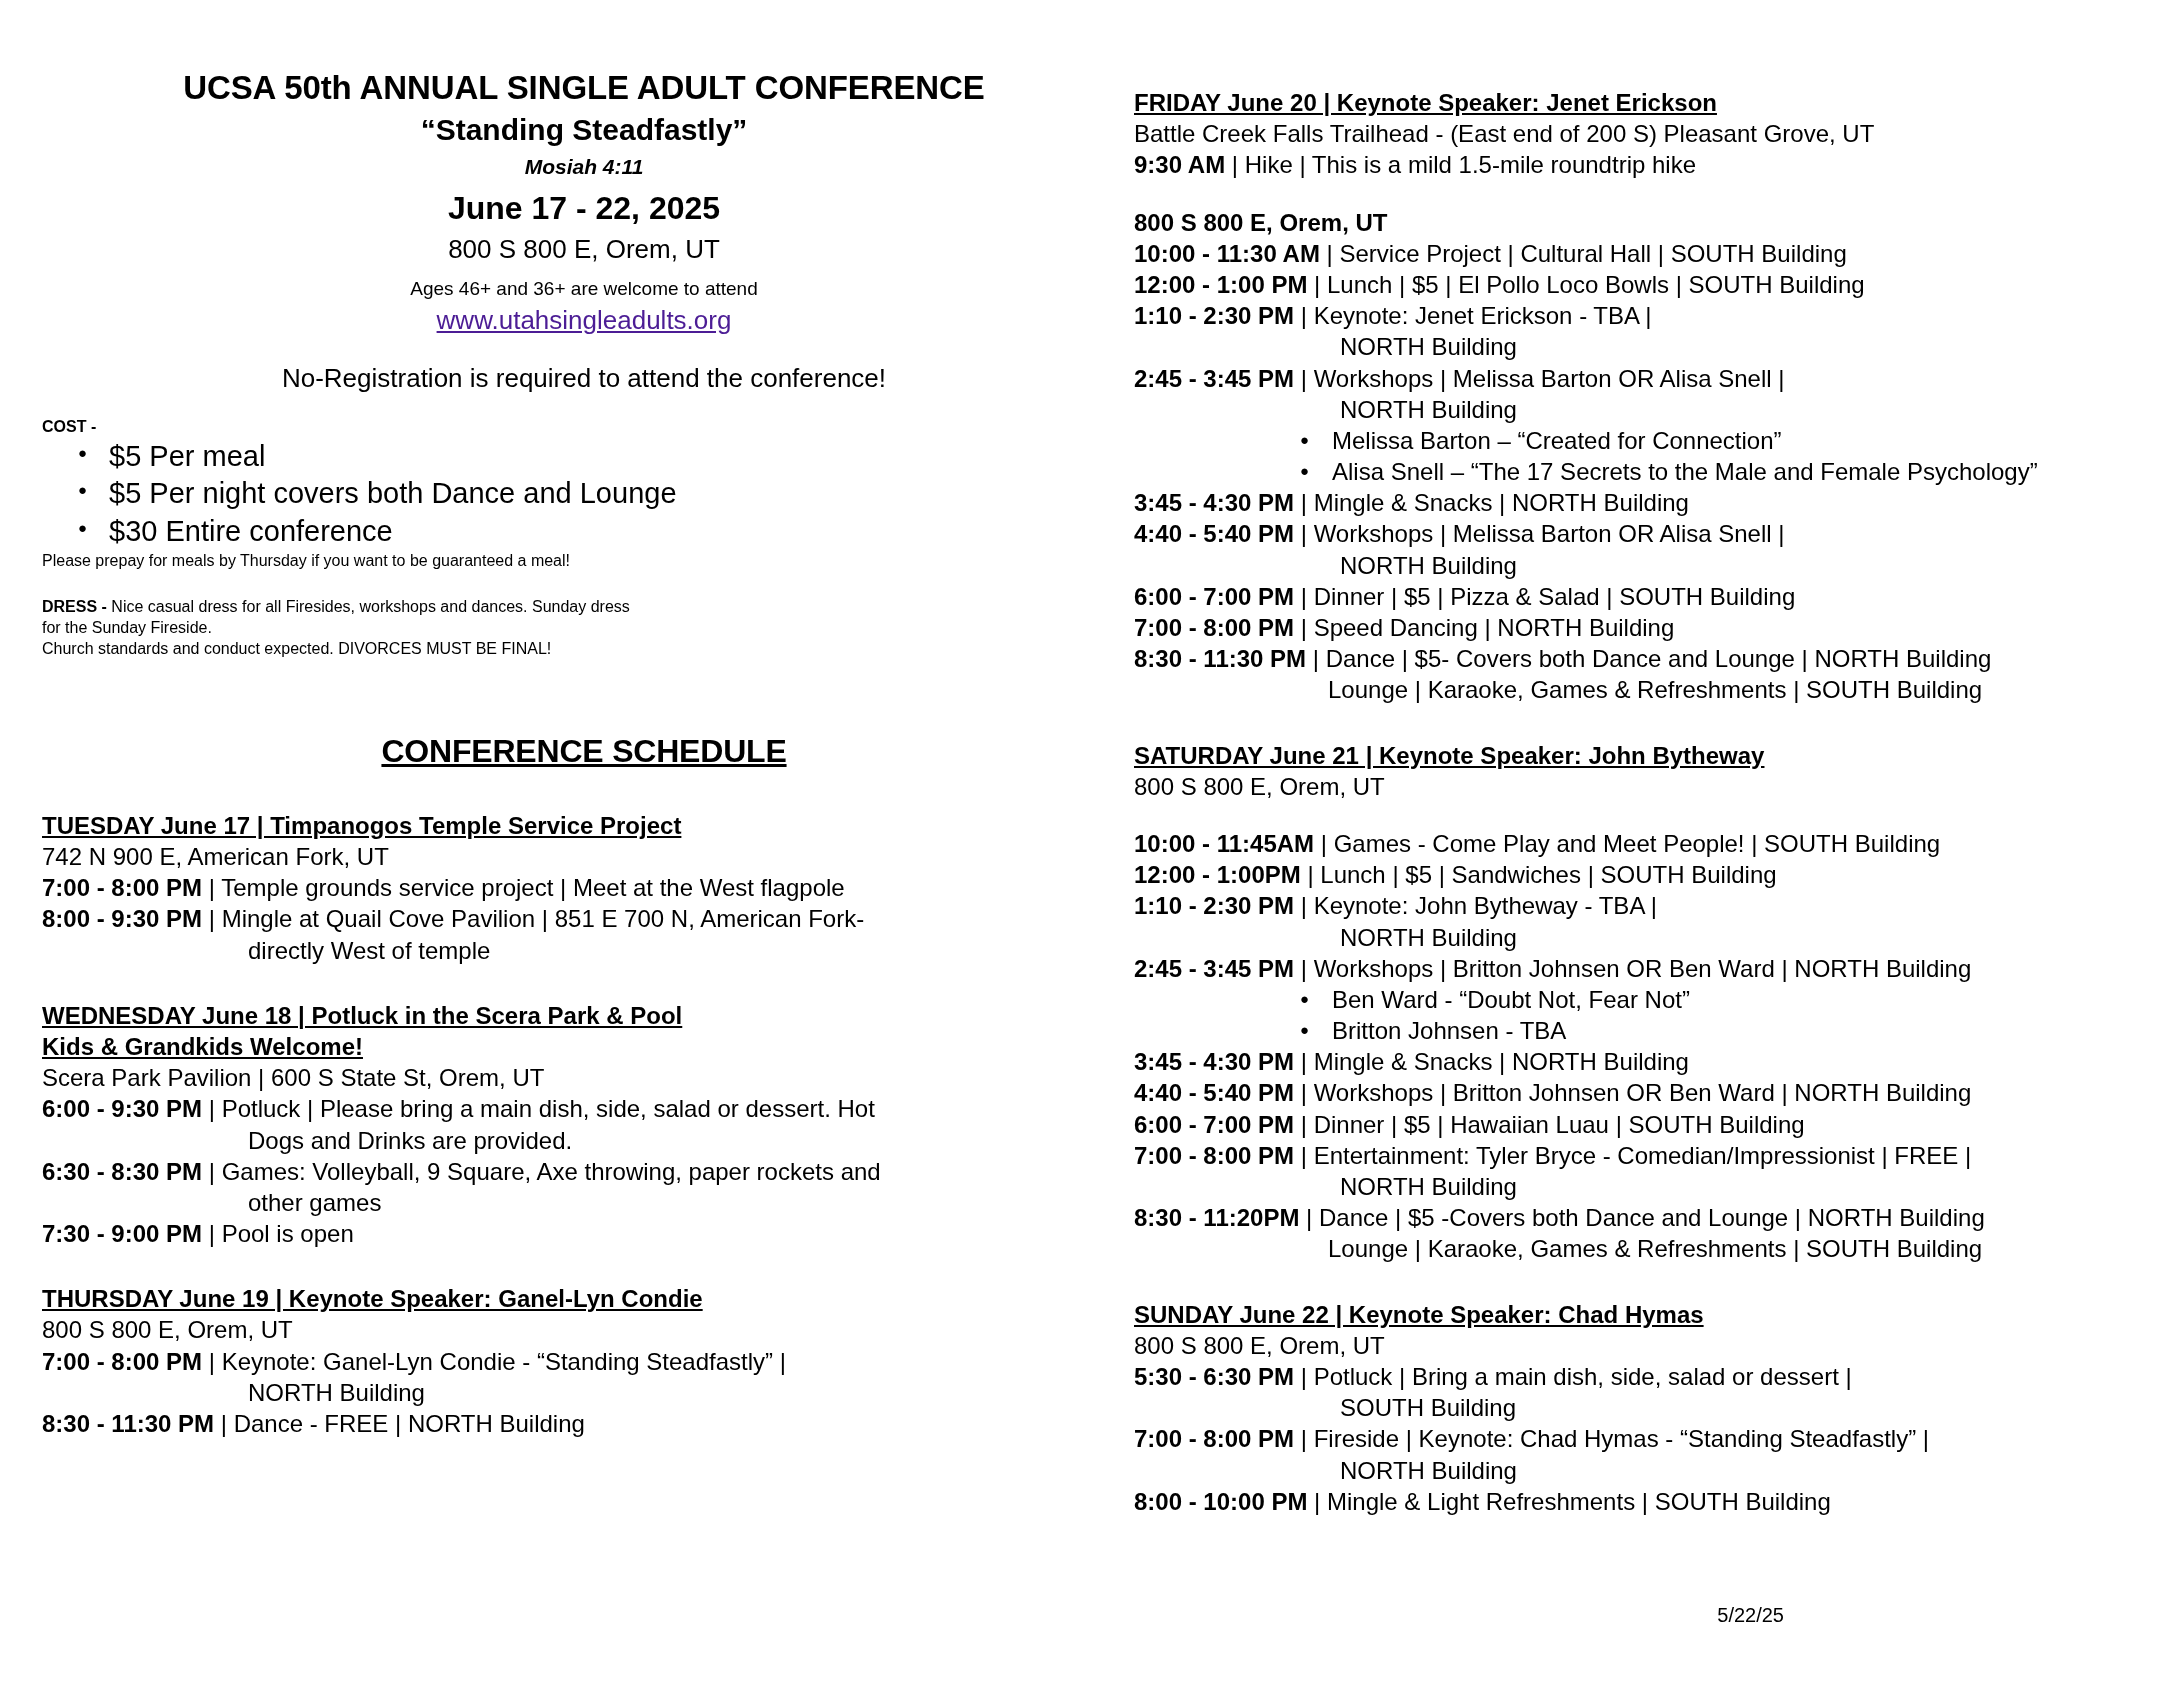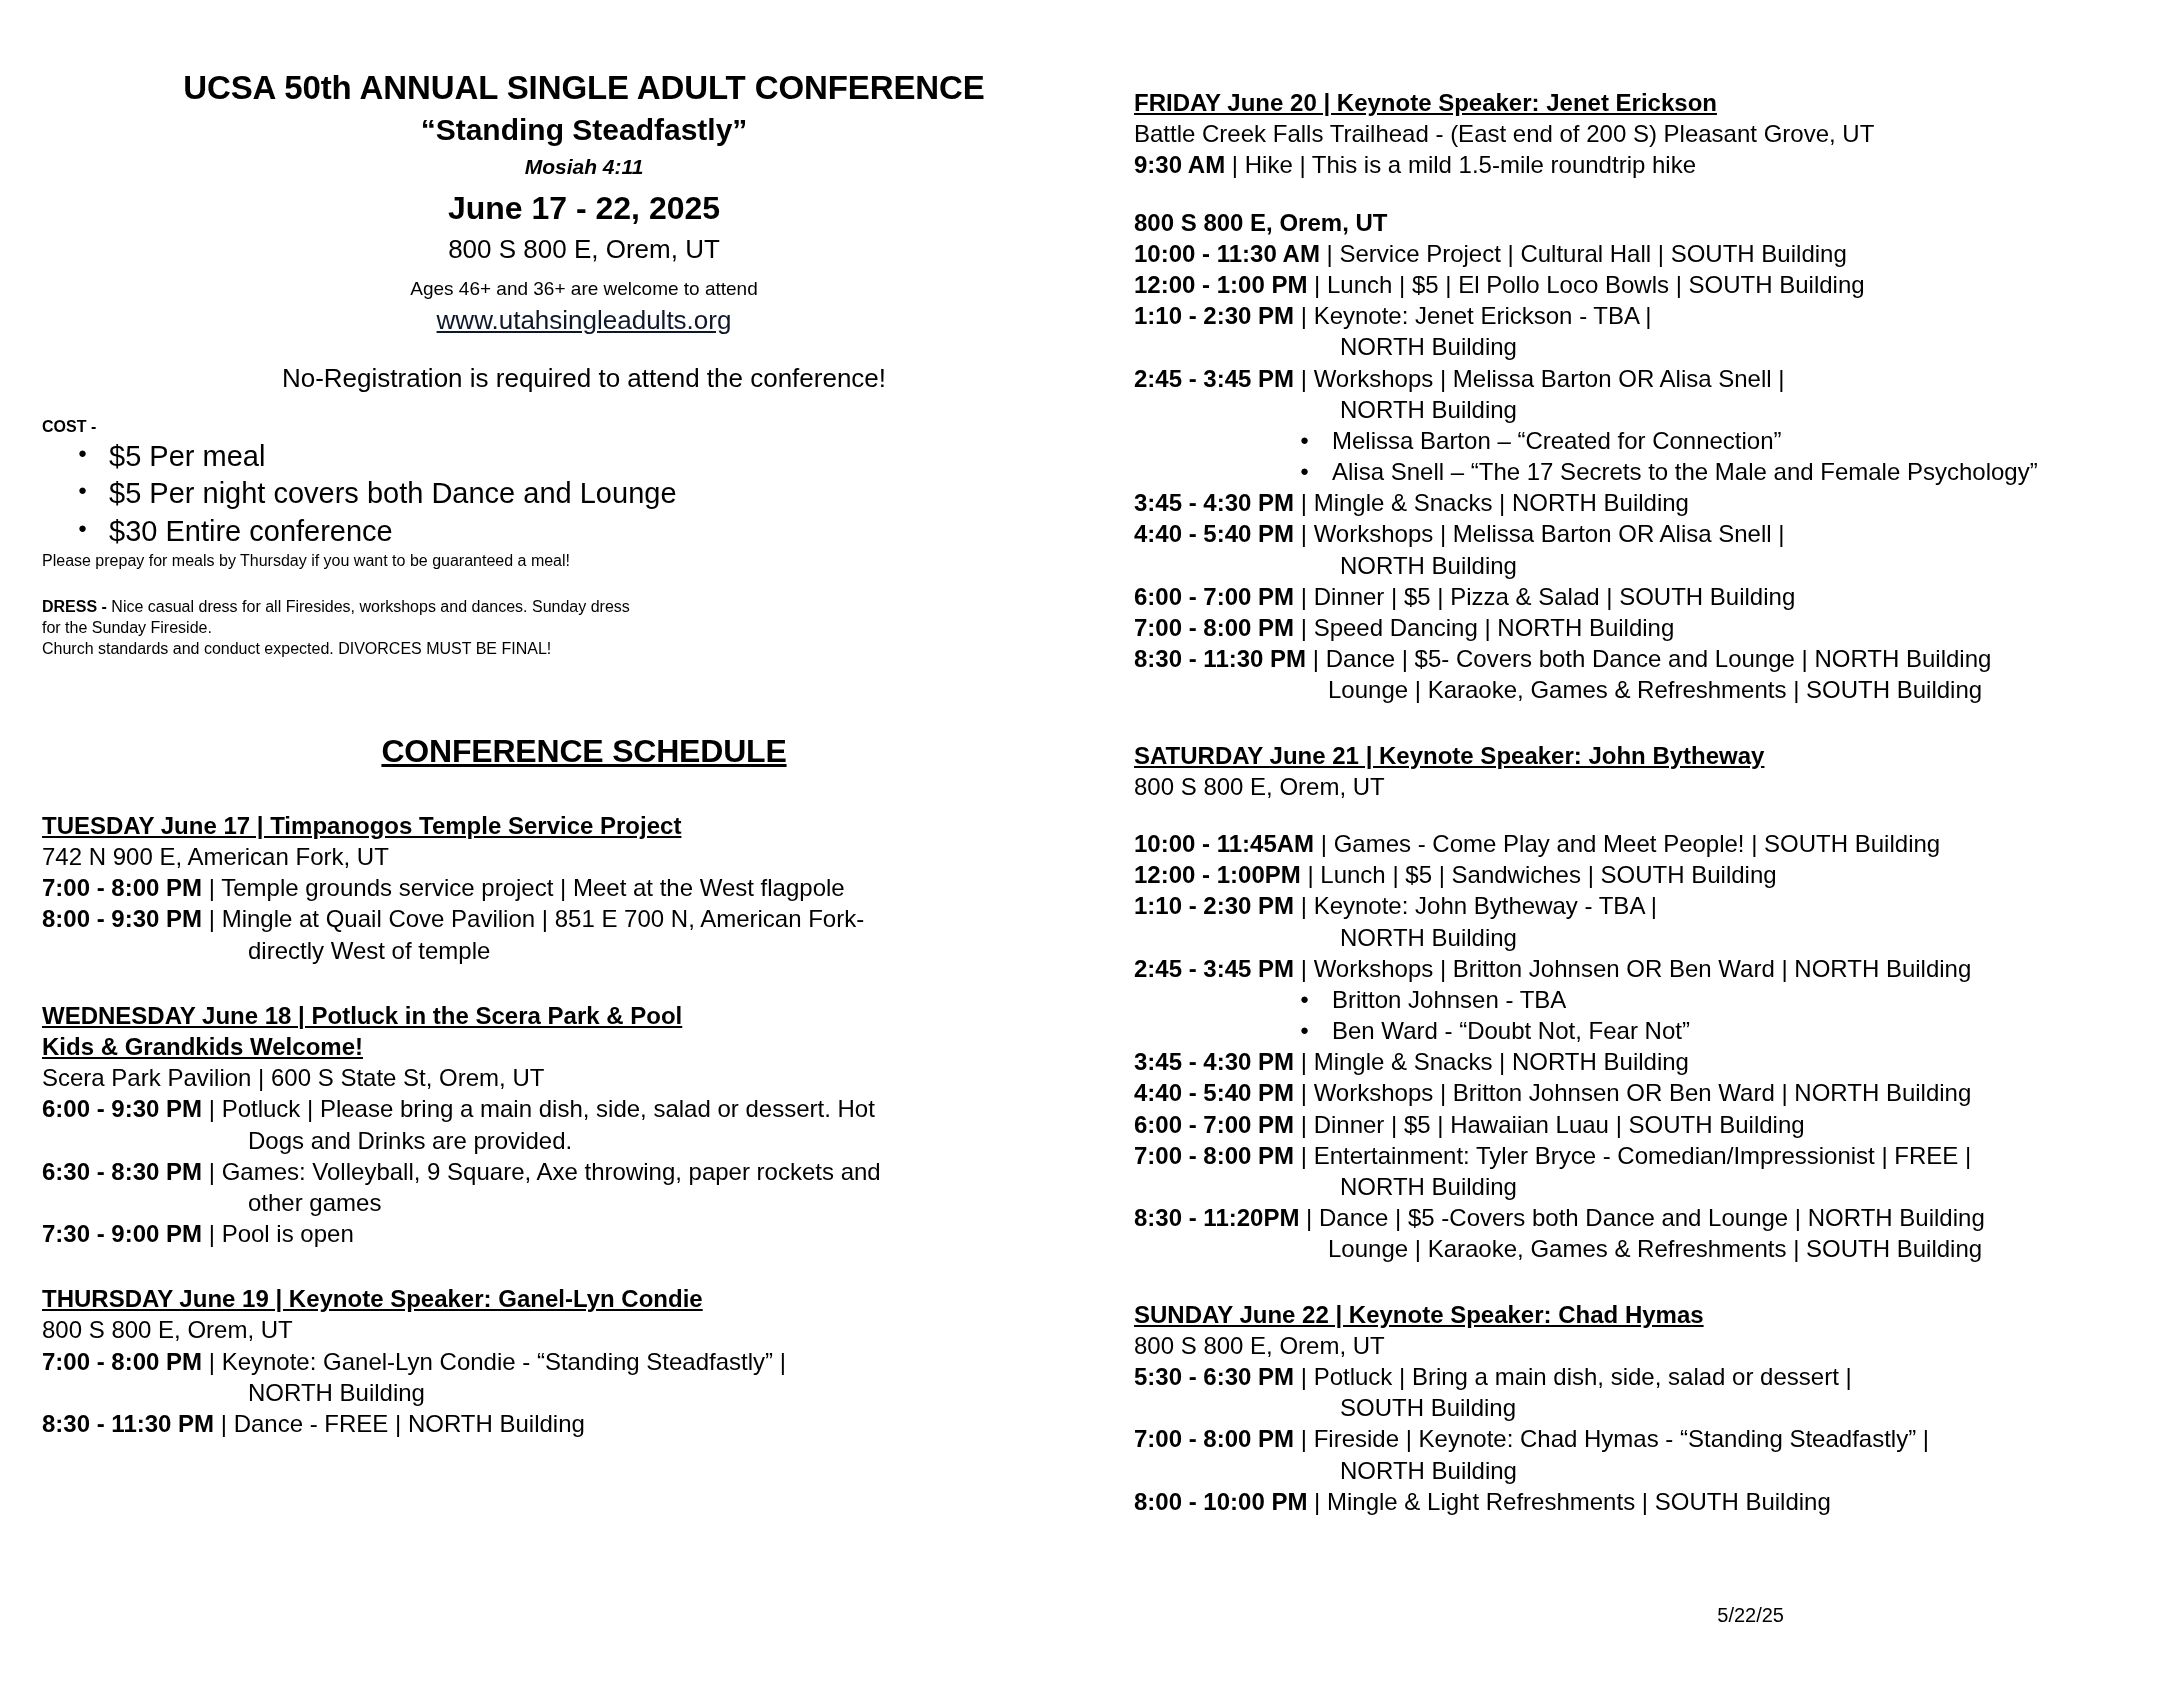"www.utahsingleadults.org" .title-url a { color: #0f172a -> #4c1d95 }
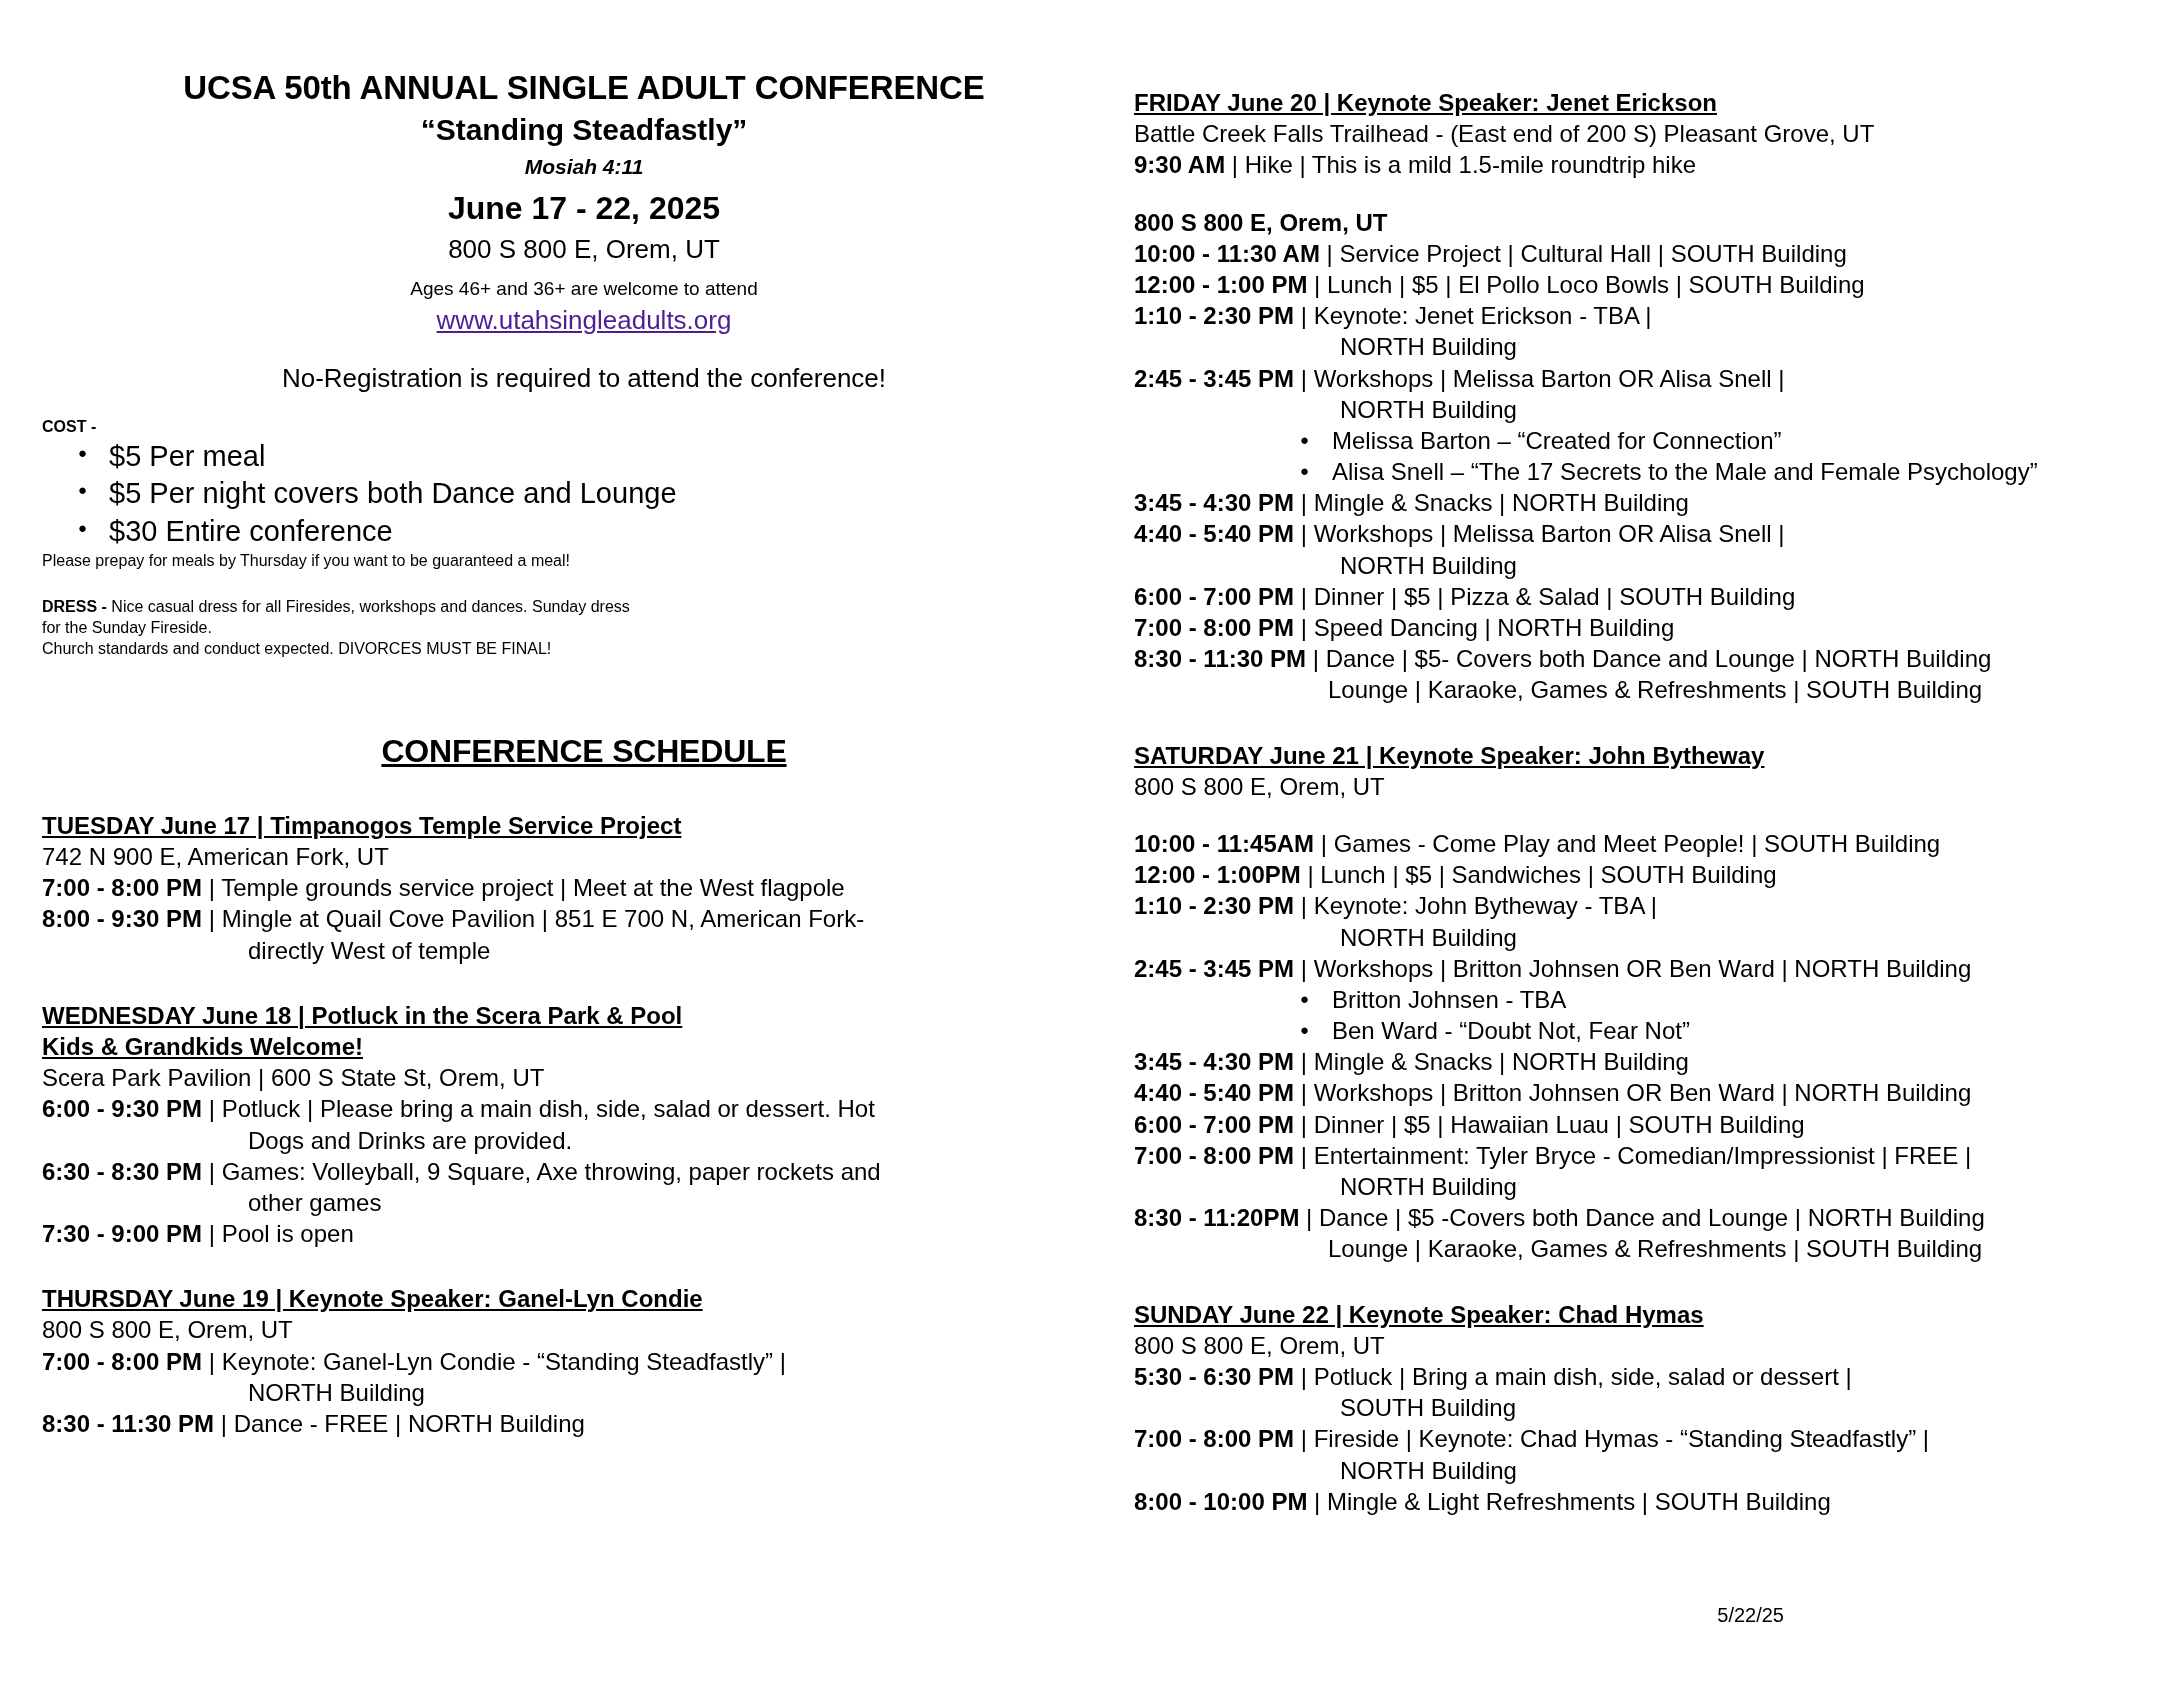"Britton Johnsen - TBA" li { order: before "Ben Ward - “Doubt Not," -> after "Ben Ward - “Doubt Not," }
